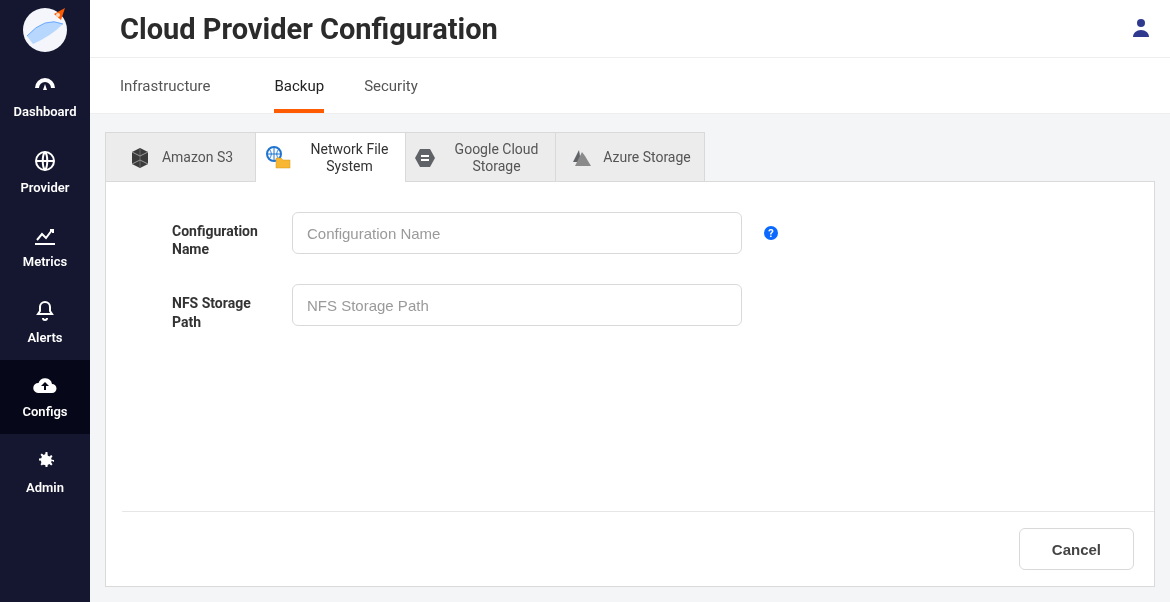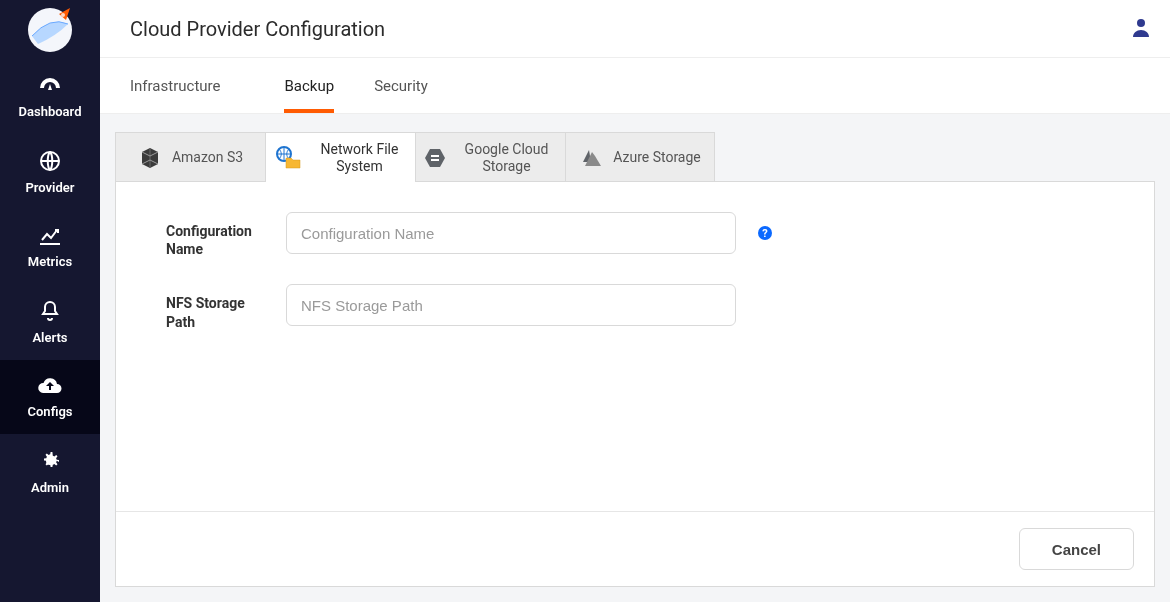"Cloud Provider Configuration" .topbar h1 { font-size: 20px -> 29px; font-weight: 400 -> 700 }
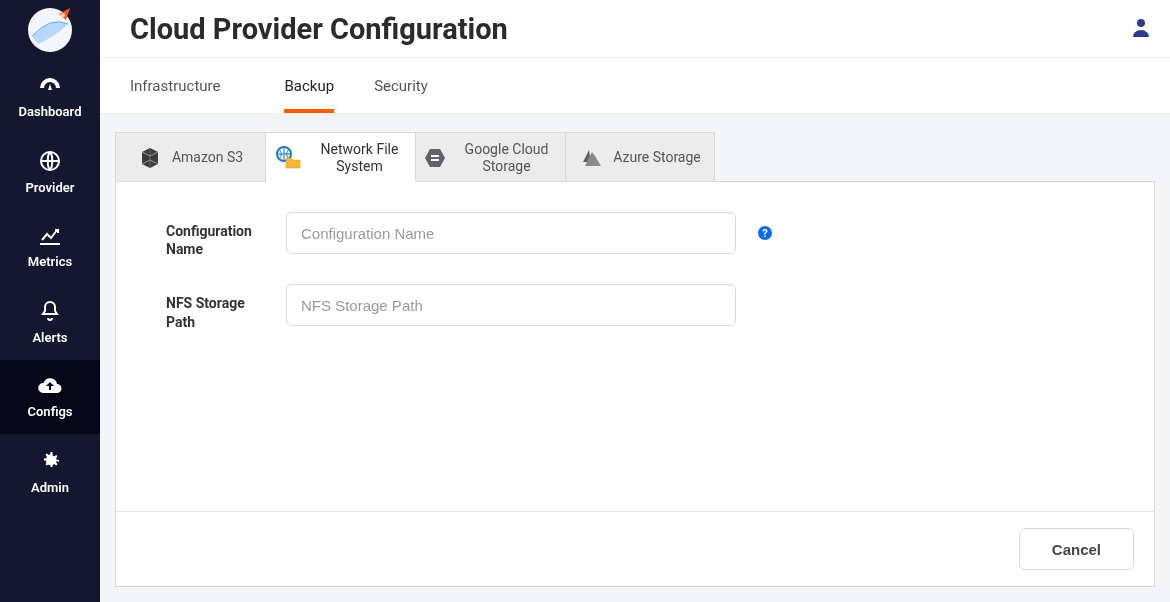"Dashboard" .sidebar { width: 100px -> 90px }
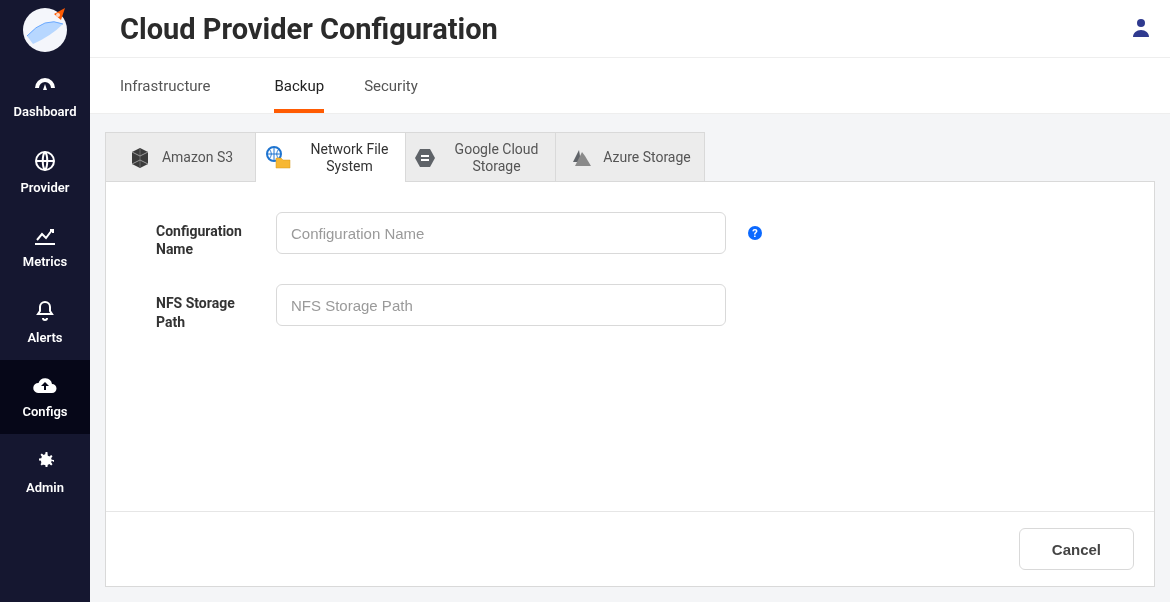"Configuration Name" .panel { padding-left: none -> 16px }
